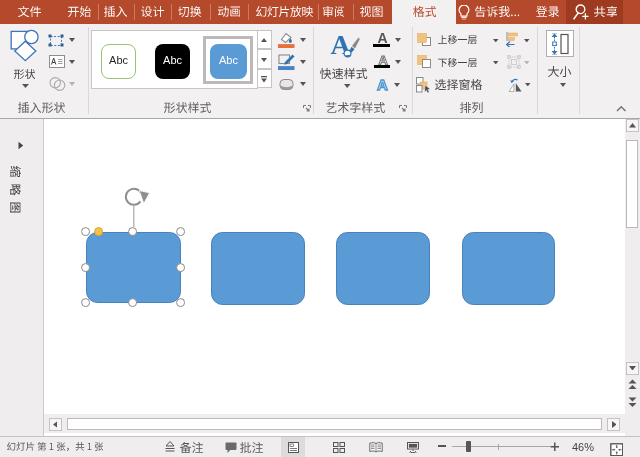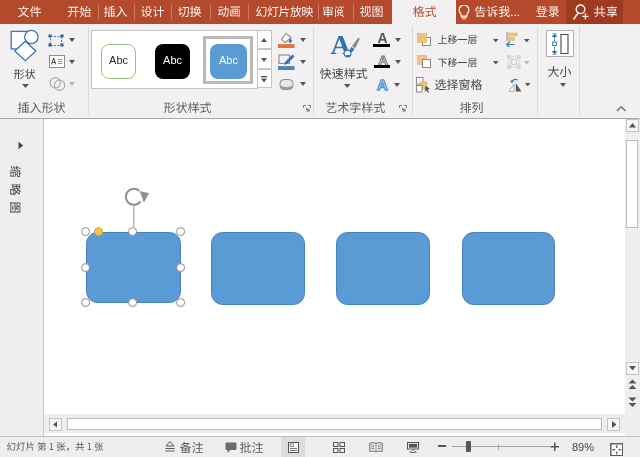"89%" div.abs { text: 89% -> 46% }
